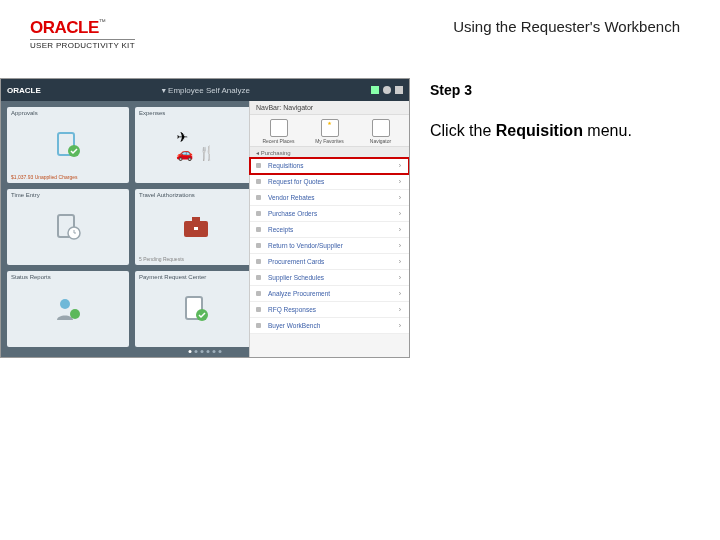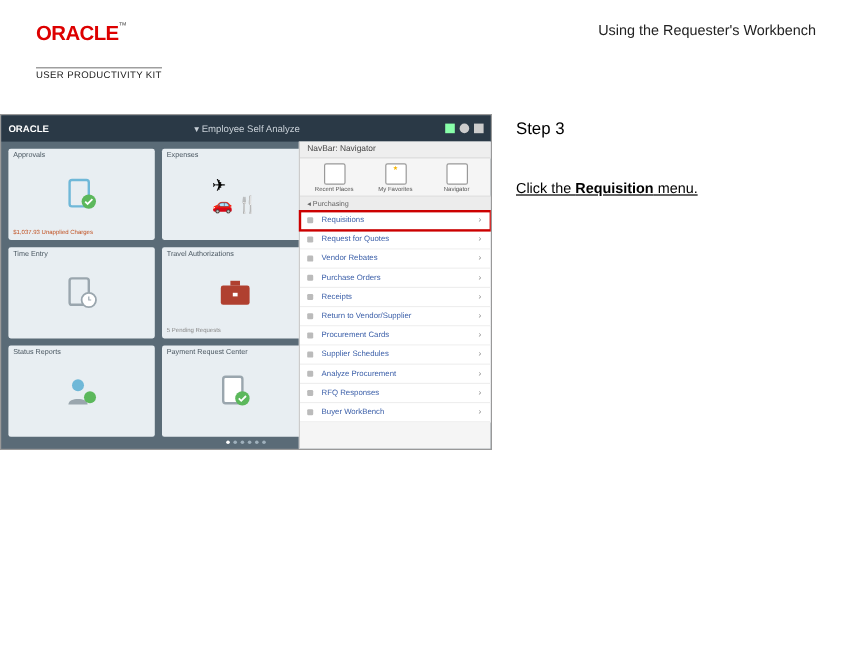"Using the Requester's Workbench" .doc-title { font-size: 12px -> 15px }
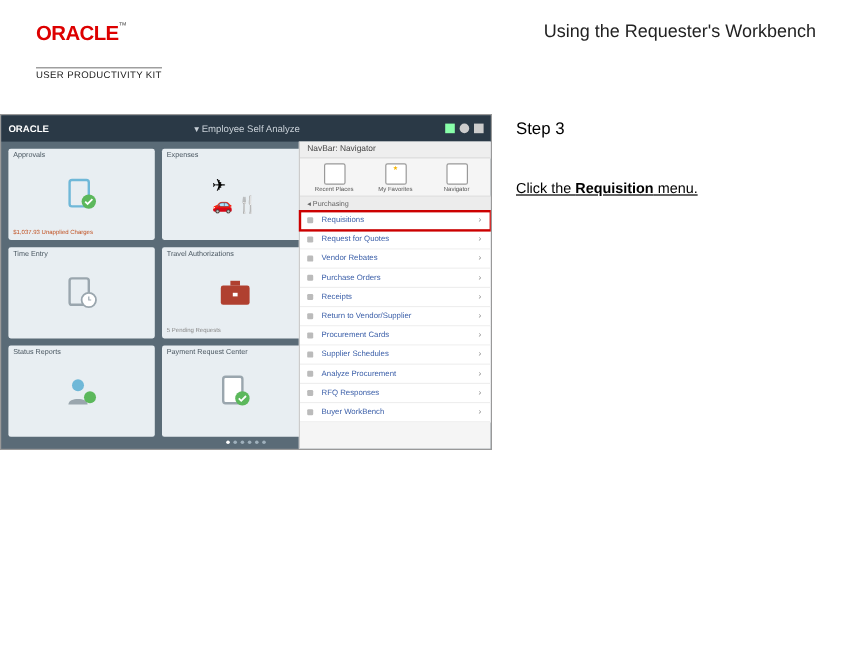"USER PRODUCTIVITY KIT" .logo-sub { margin-top: 18px -> 1px }
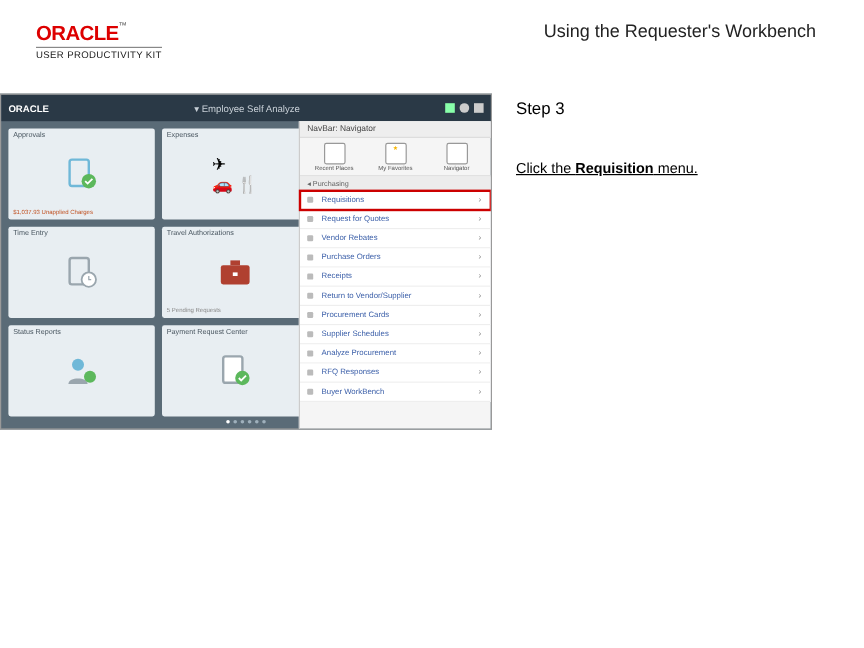"Step 3" .step { font-weight: none -> bold; margin-bottom: 34px -> 22px }
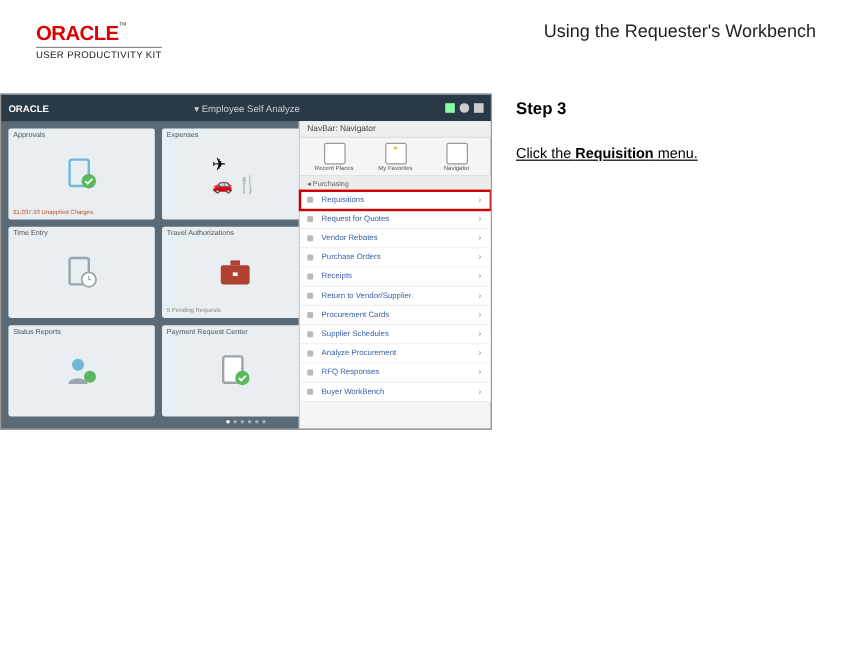"Click the Requisition menu." .instr-text { font-size: 12px -> 16px; text-decoration: underline -> none }
